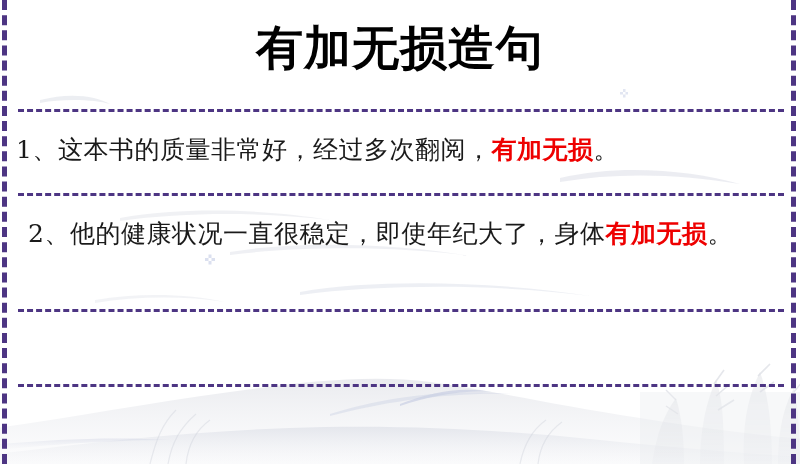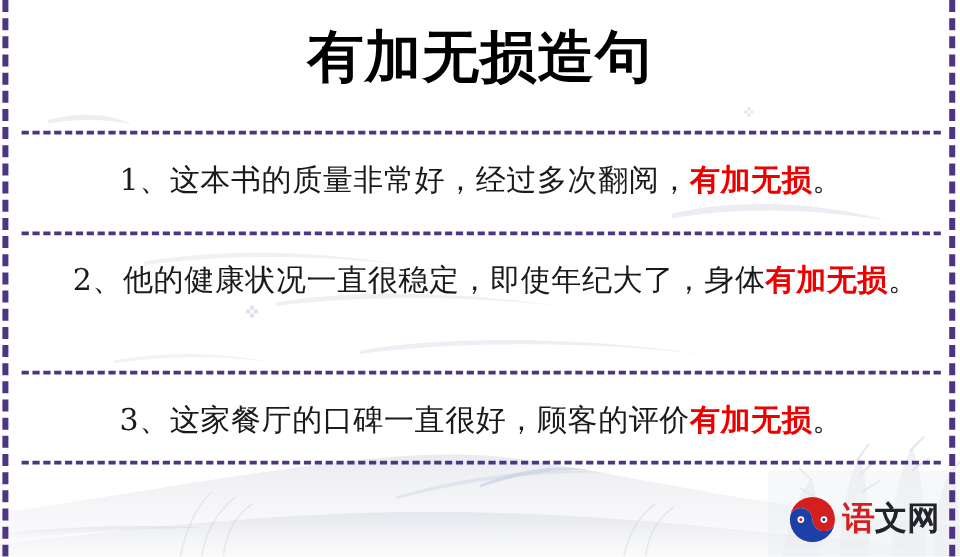"1、这本书的质量非常好，经过多次翻阅，有加无损。" .sentence { text-align: center -> none }
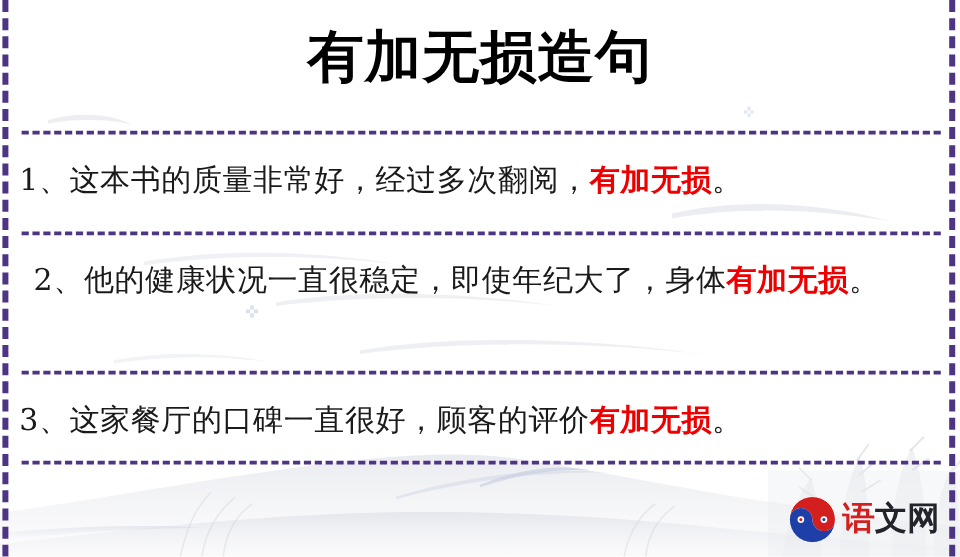"3、这家餐厅的口碑一直很好，顾客的评价有加无损。" div.sentence { html: <div> <span>3、</span><span>这家餐厅的口碑一直很好，顾客的评价</span><span>有加无损</span><span>。</span> </div> -> none }
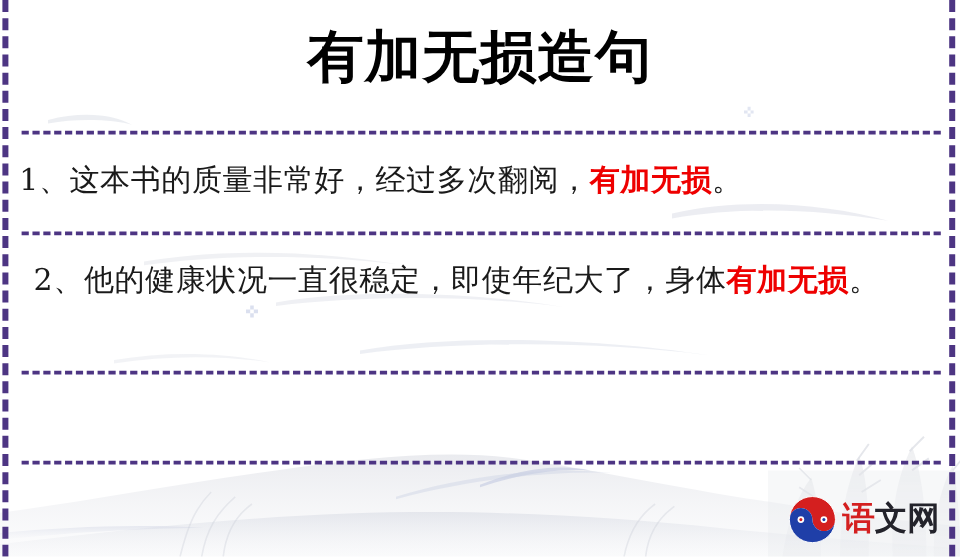"语文网" div { html: <div> <svg> <circle></circle> <path></path> <path></path> <circle></circle> <circle></circle> <circle></circle> <circle></circle> <circle></circle> </svg> <div><span>语</span><span>文网</span></div> </div> -> none }
